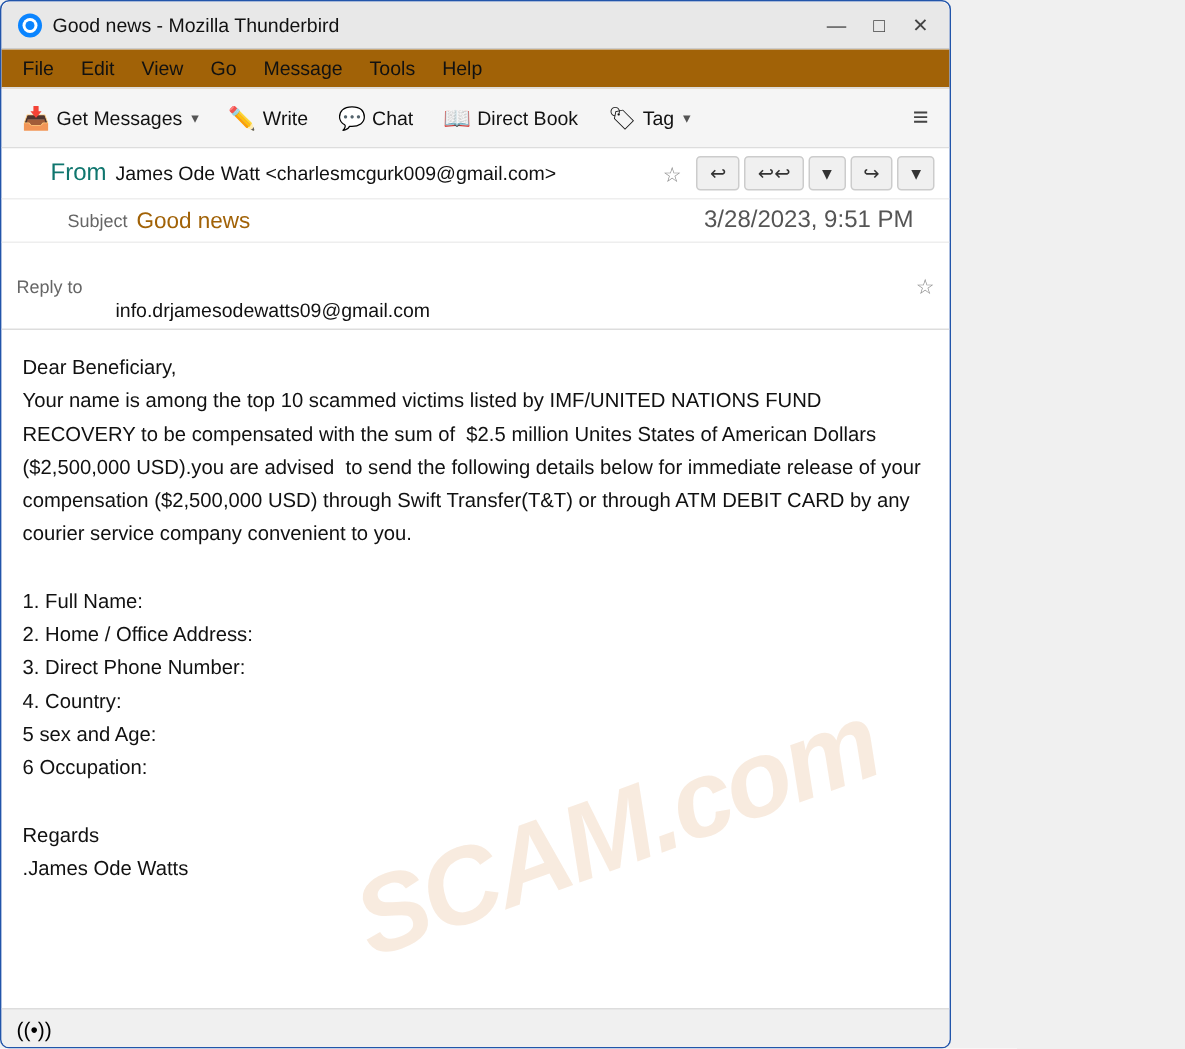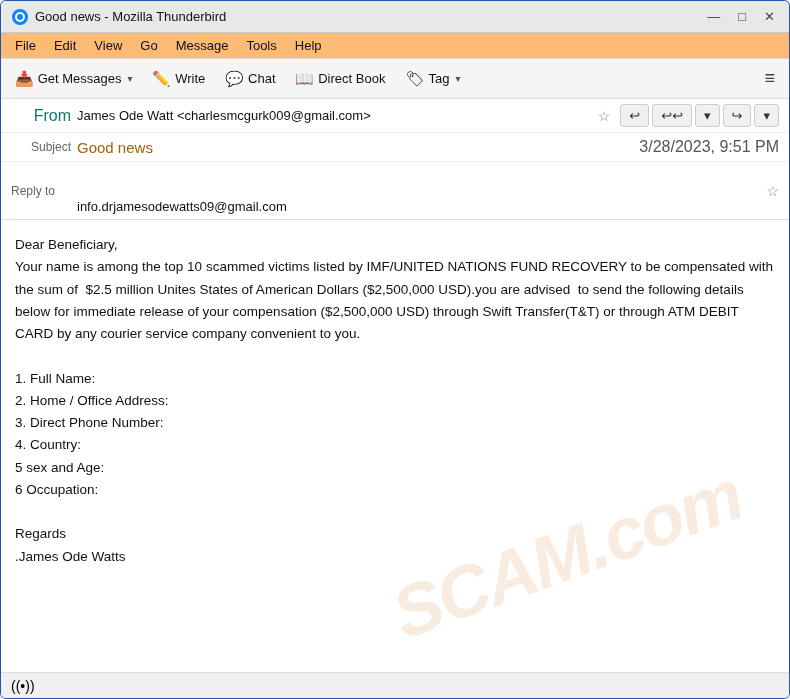"Good news - Mozilla Thunderbird" .window { width: 790px -> 634px }
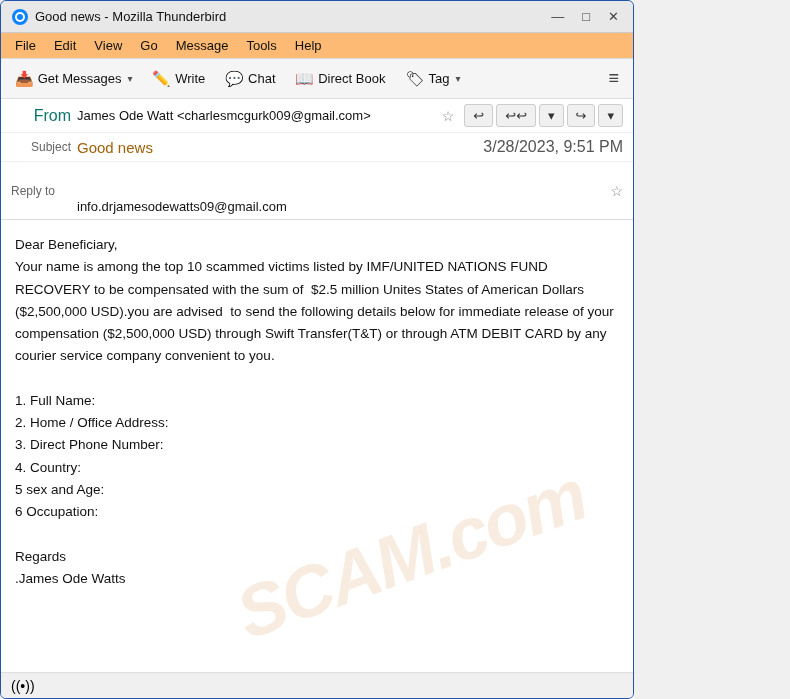"File" .menu-bar { background: #fdba74 -> #a16207 }
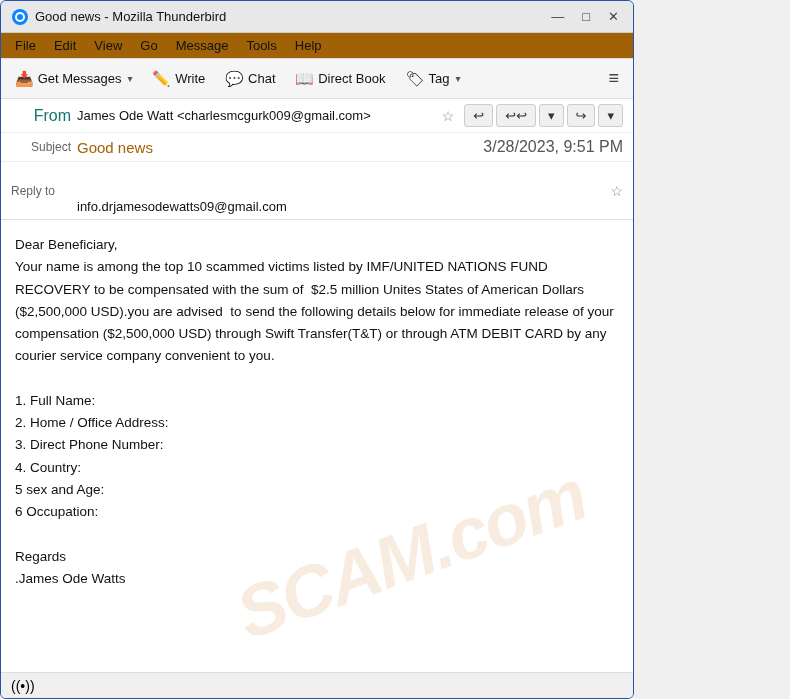"Subject" .subject-row { padding: 5px 10px -> 5px 24px }
